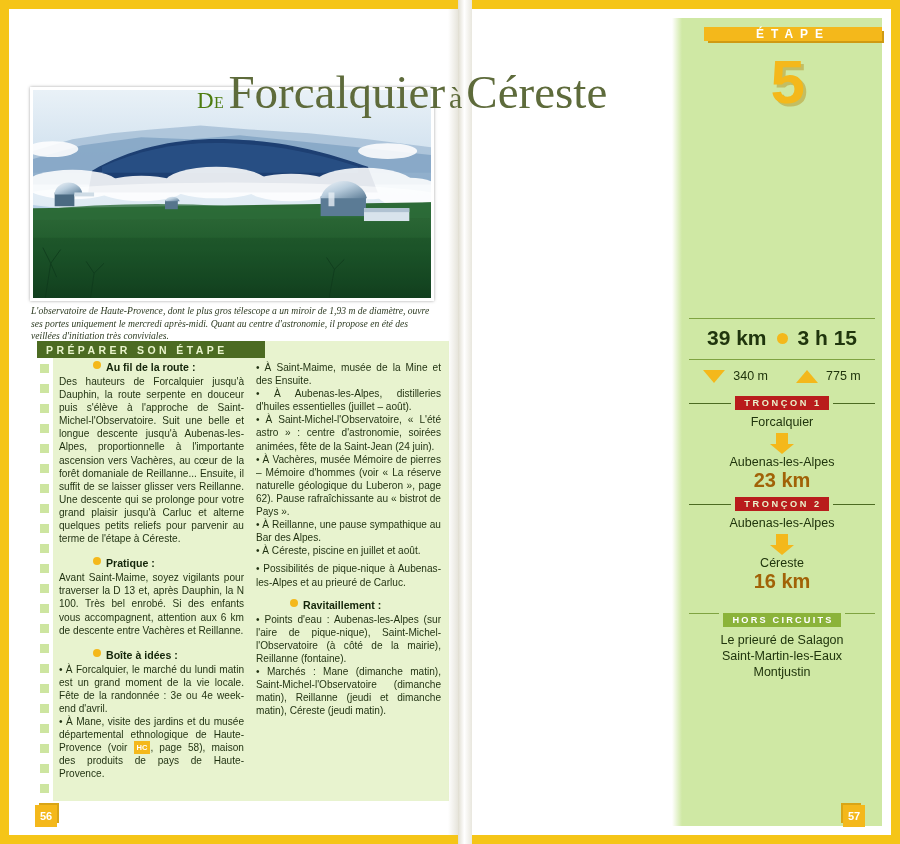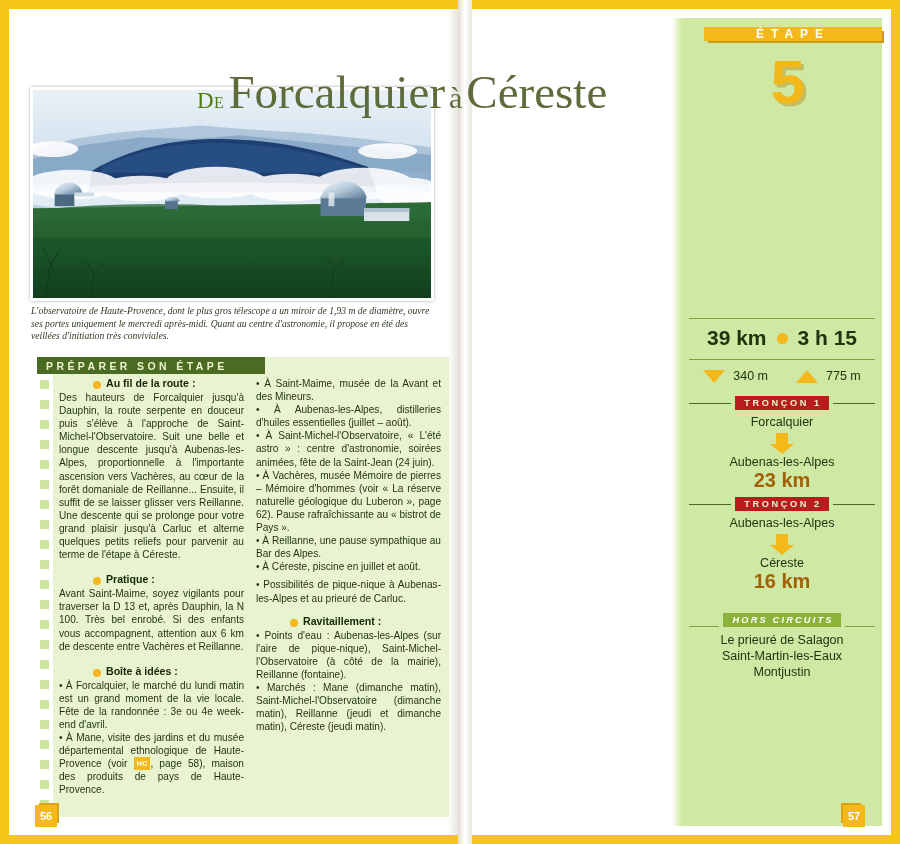"PRÉPARER SON ÉTAPE" .prep-panel { top: 348px -> 332px }
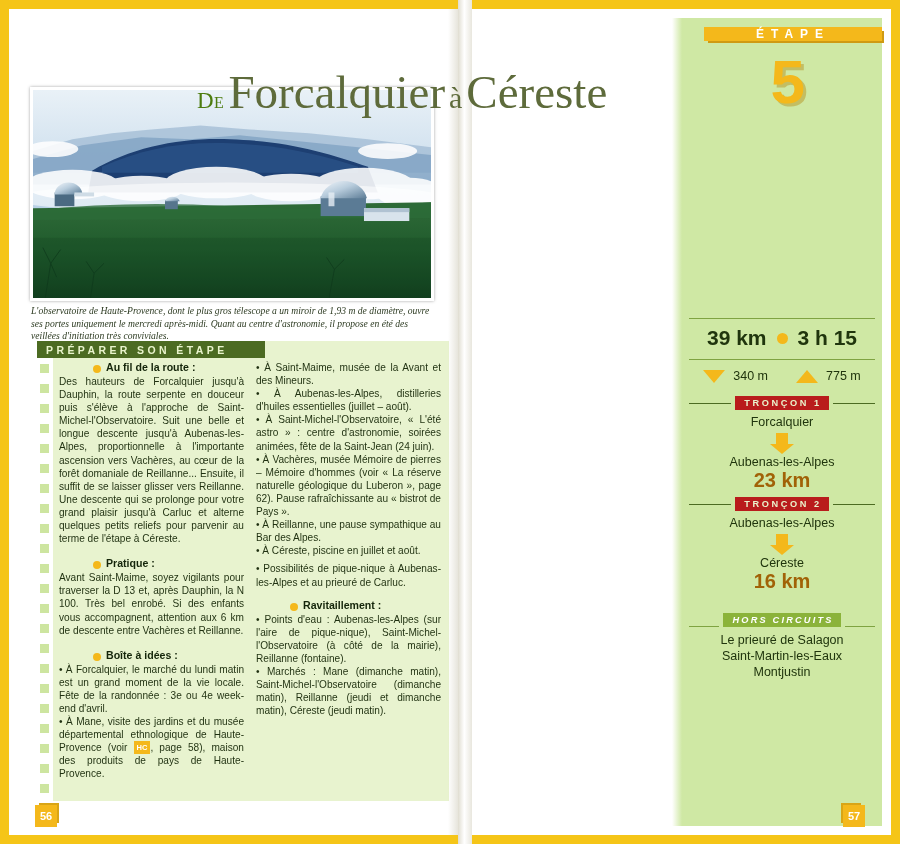"Au fil de la route" .sec-head { align-items: flex-end -> flex-start }
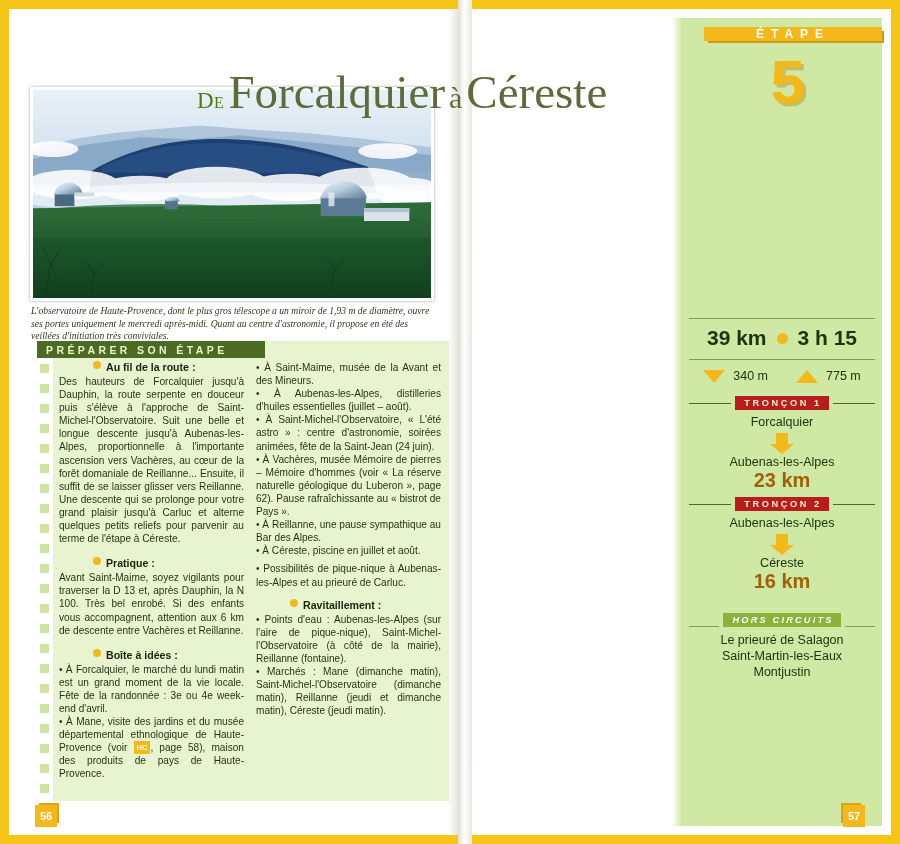"• À Saint-Maime, musée de" p { text: Avant et des Mineurs -> Mine et des Ensuite }
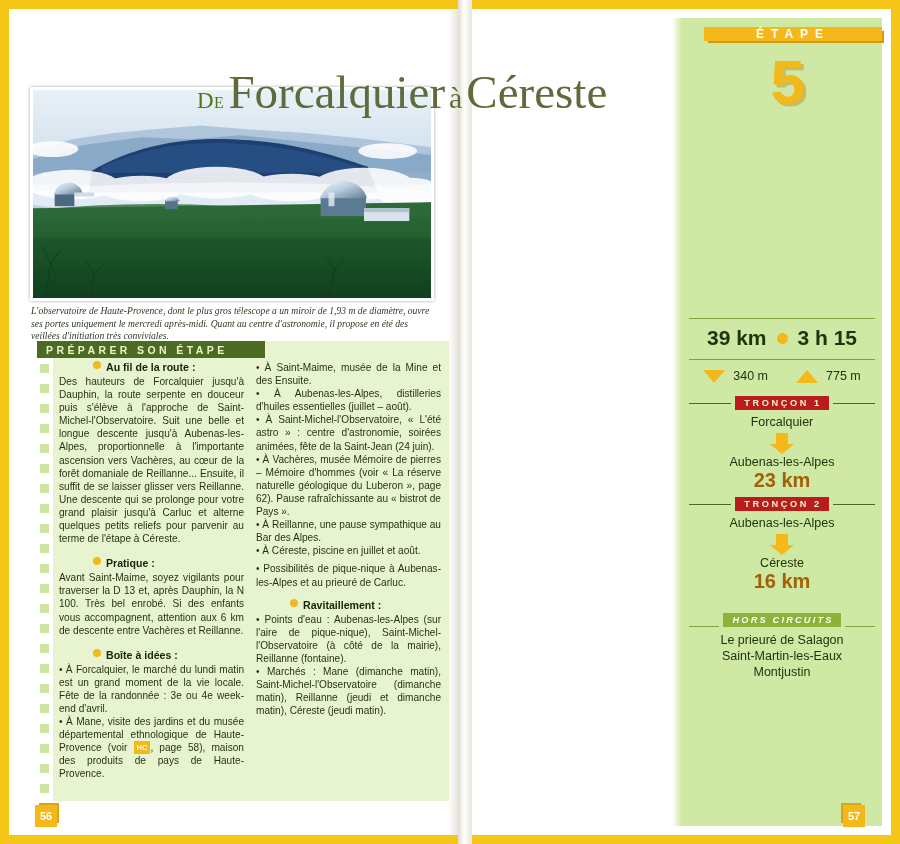"HORS CIRCUITS" .hc-wrap { align-items: flex-end -> flex-start; font-style: italic -> none }
